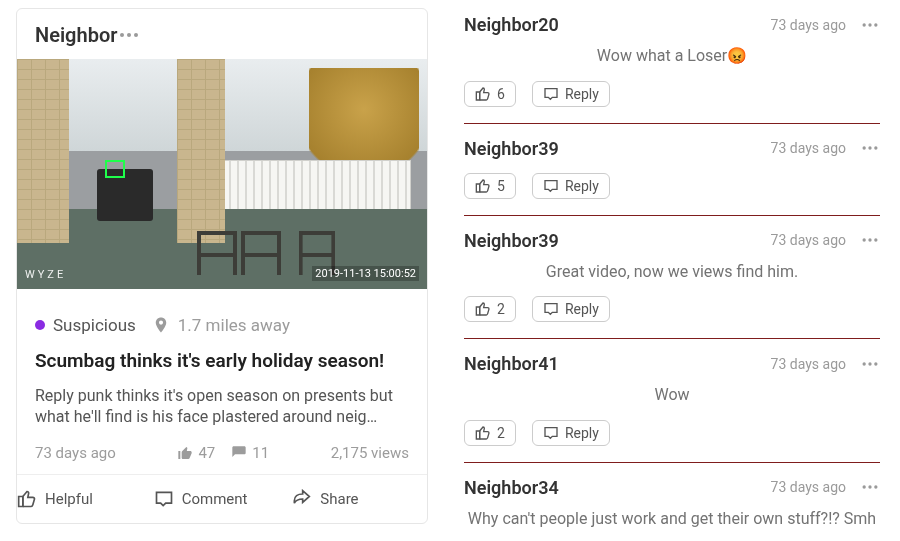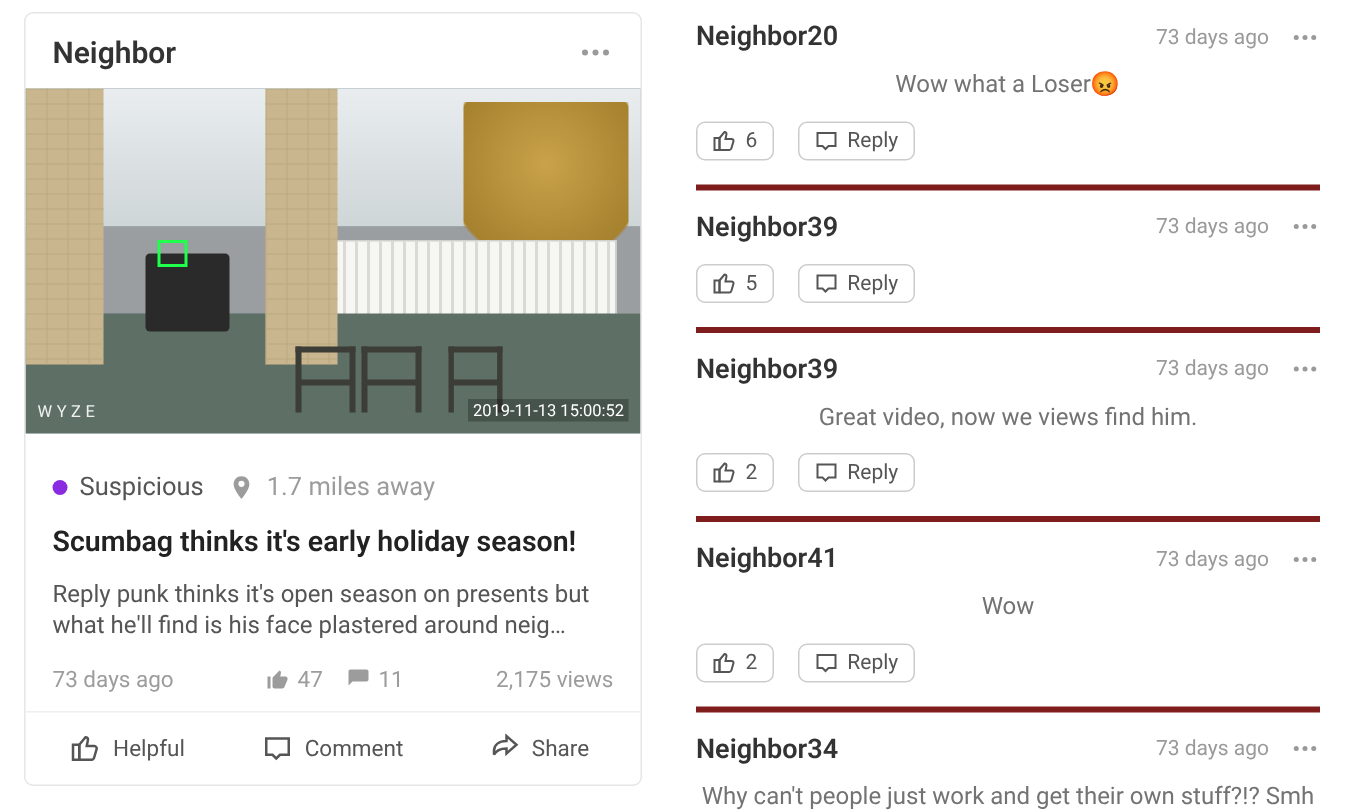"Neighbor" .card-header { justify-content: space-between -> none }
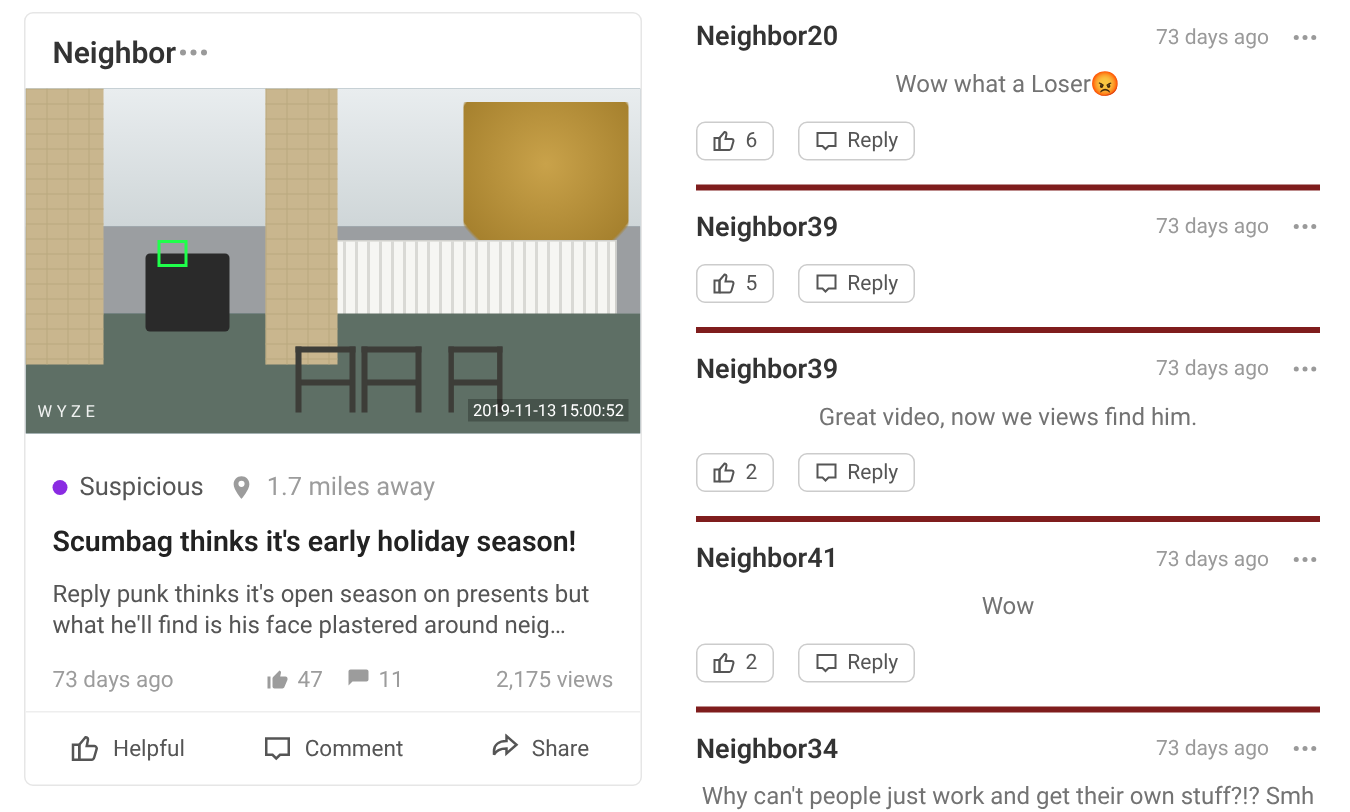"Neighbor20" .comment { border-bottom: 4px solid #7f1d1d -> 1px solid #7f1d1d }
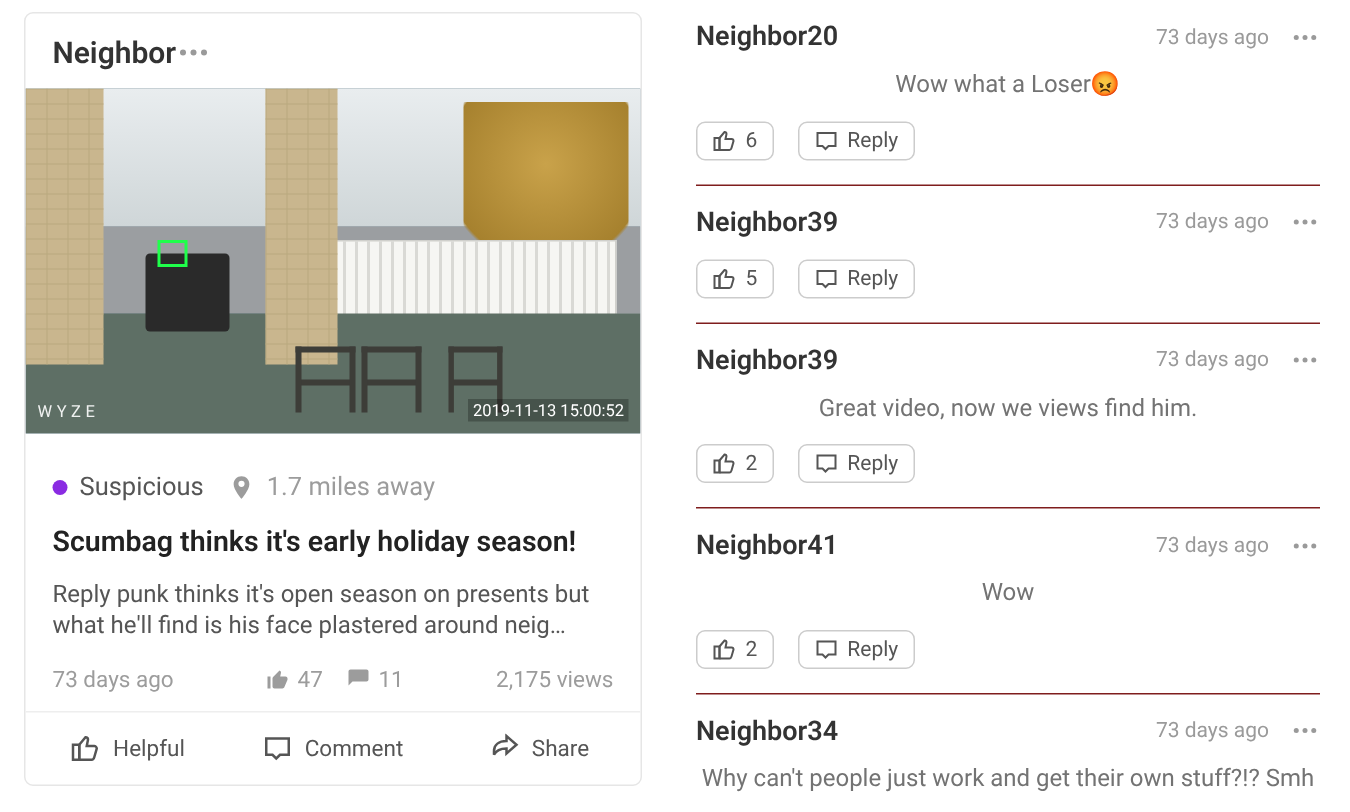"Helpful" .card-actions .act { justify-content: center -> flex-start }
